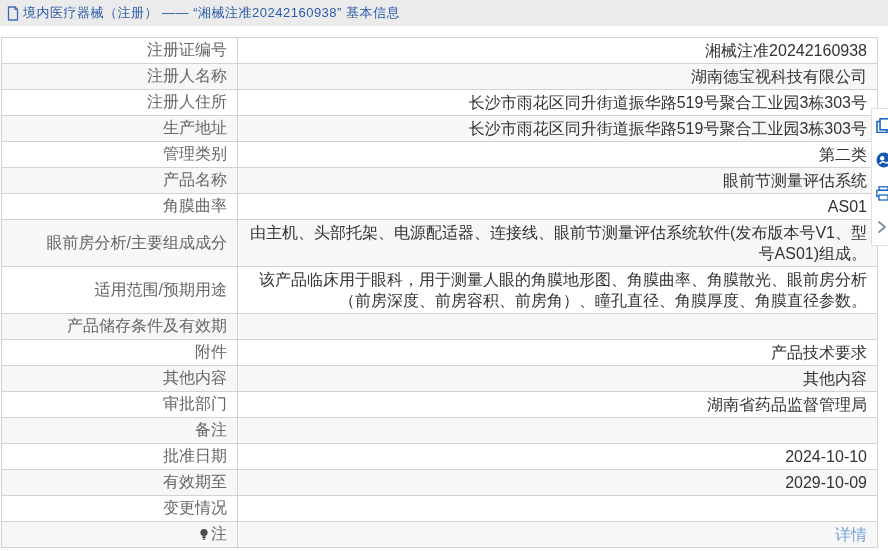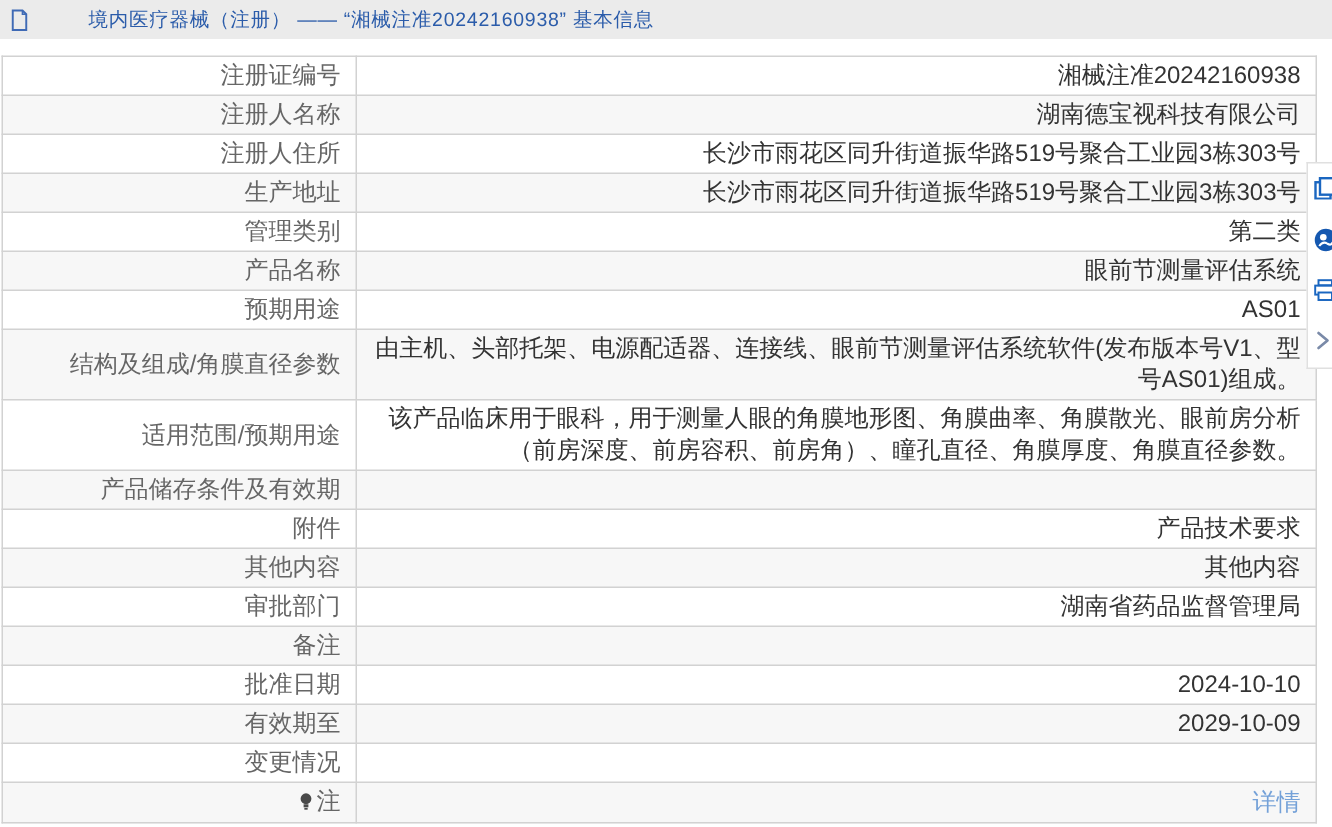"境内医疗器械（注册） —— “湘械注准20242160938” 基本信息" .title-bar { gap: 36px -> none }
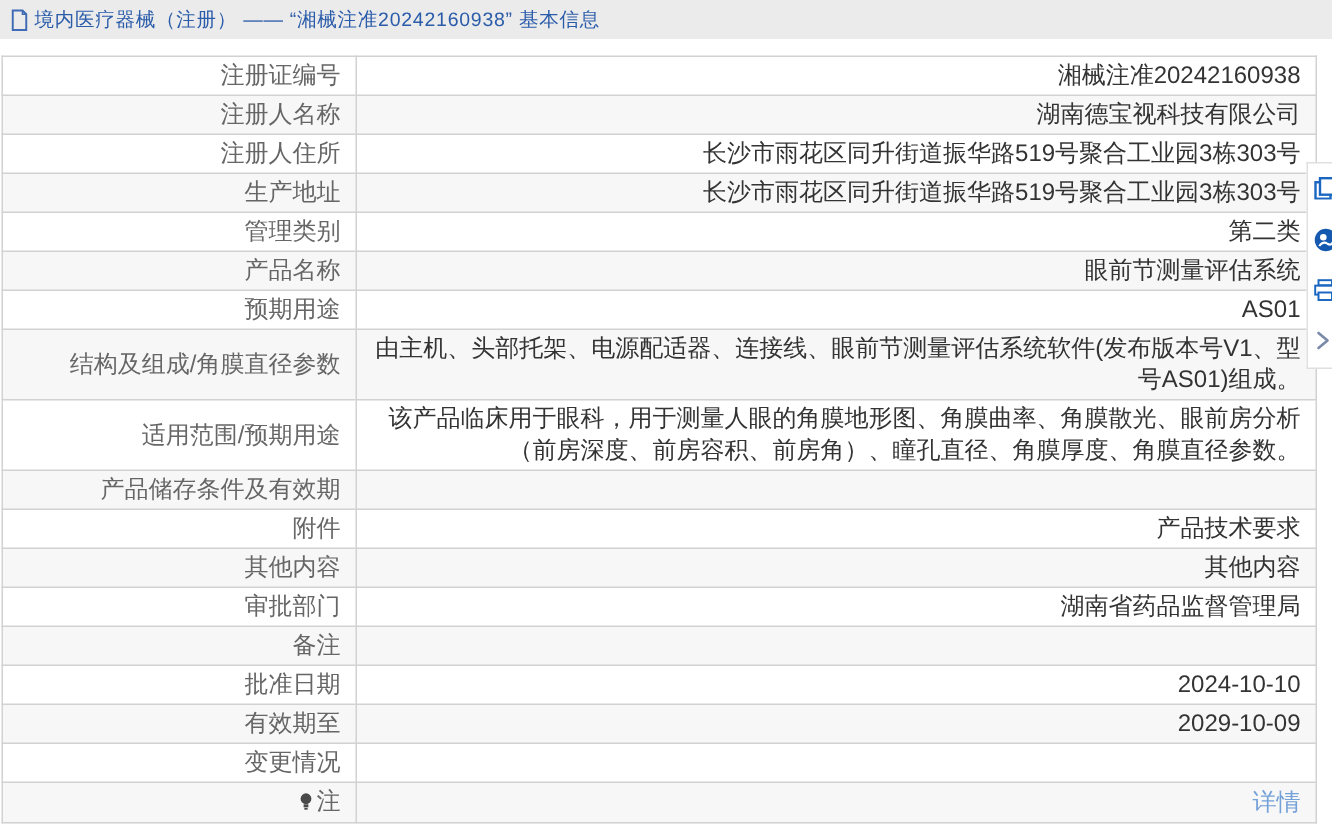"预期用途" td.label { text: 预期用途 -> 角膜曲率 }
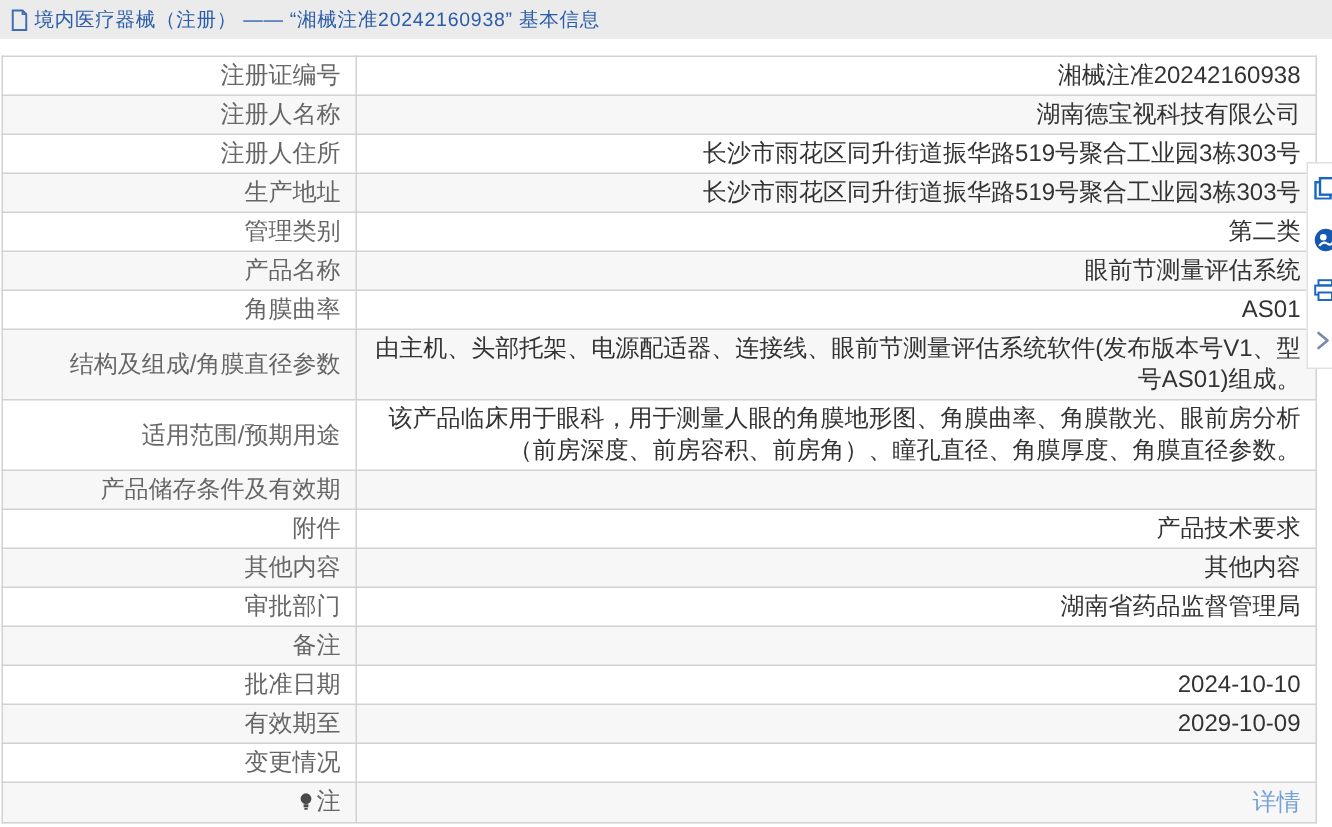"结构及组成/角膜直径参数" td.label { text: 结构及组成/角膜直径参数 -> 眼前房分析/主要组成成分 }
